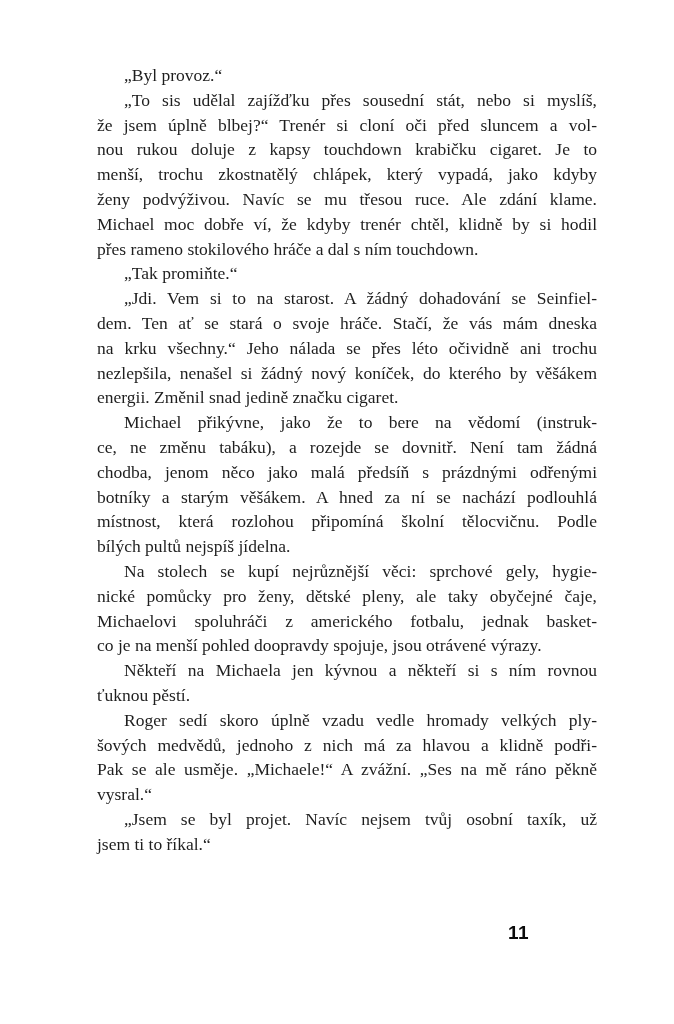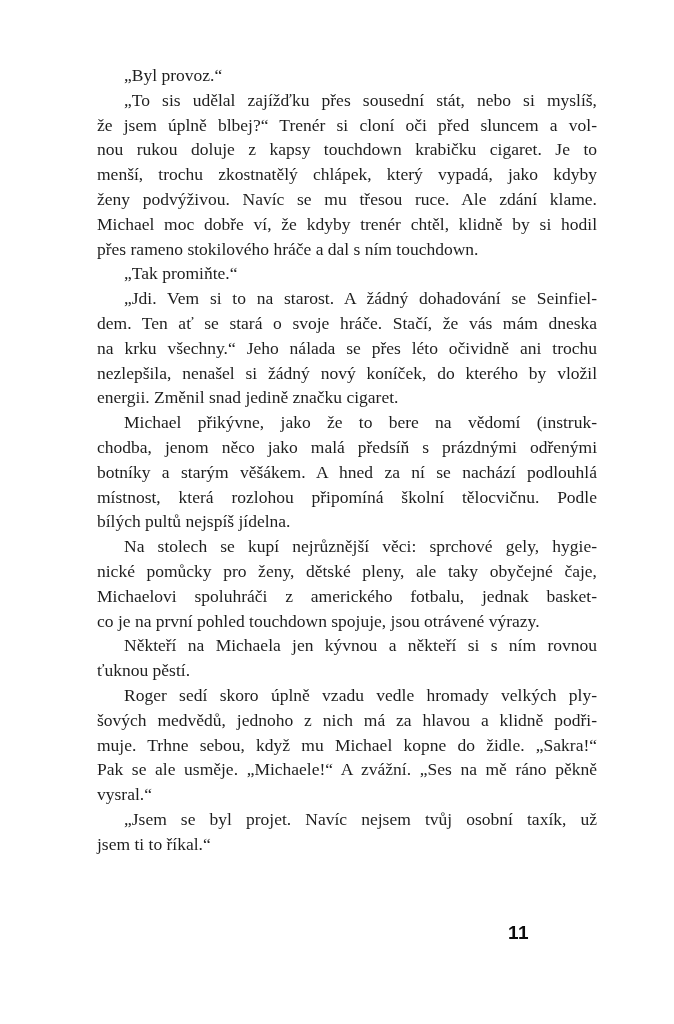"nezlepšila, nenašel si žádný nový" div.line { text: vložil -> věšákem }
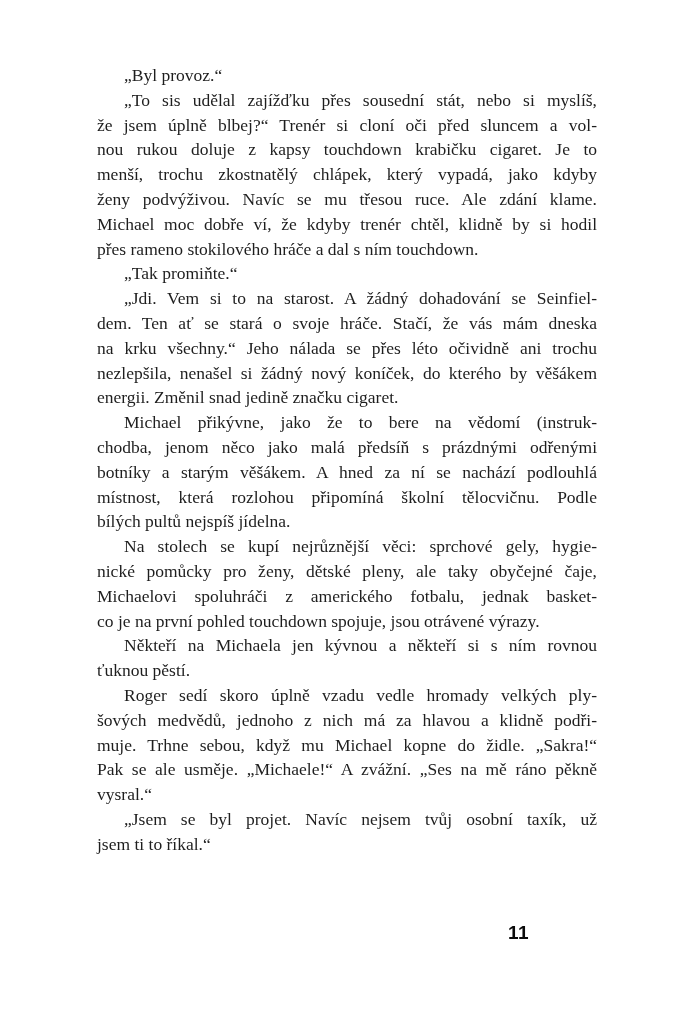"ce, ne změnu tabáku), a" div.line { html: none -> <div>ce, ne změnu tabáku), a rozejde se dovnitř. Není tam žádná</div> }
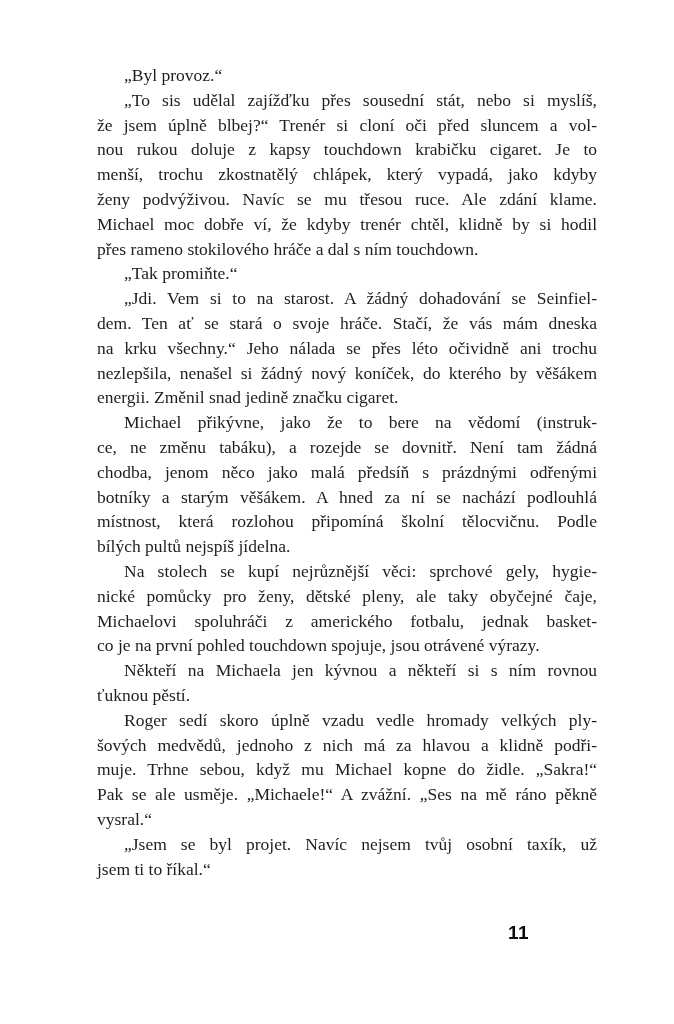"co je na první pohled" div.line { text: první pohled touchdown -> menší pohled doopravdy }
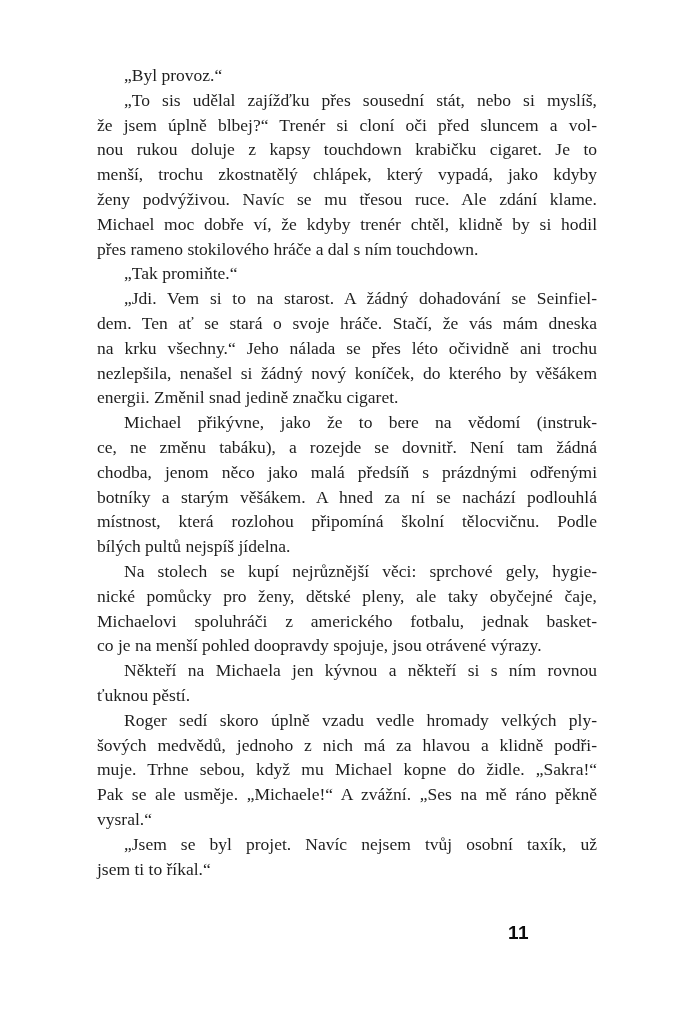"muje. Trhne sebou, když mu" div.line { html: <div>muje. Trhne sebou, když mu Michael kopne do židle. „Sakra!“</div> -> none }
